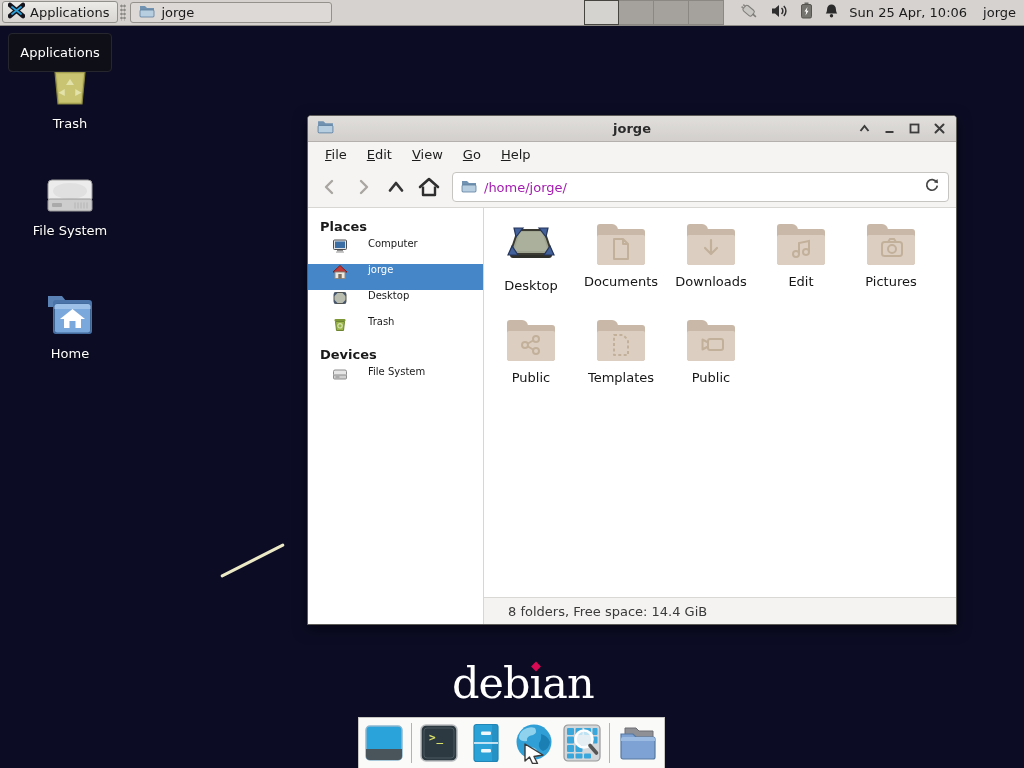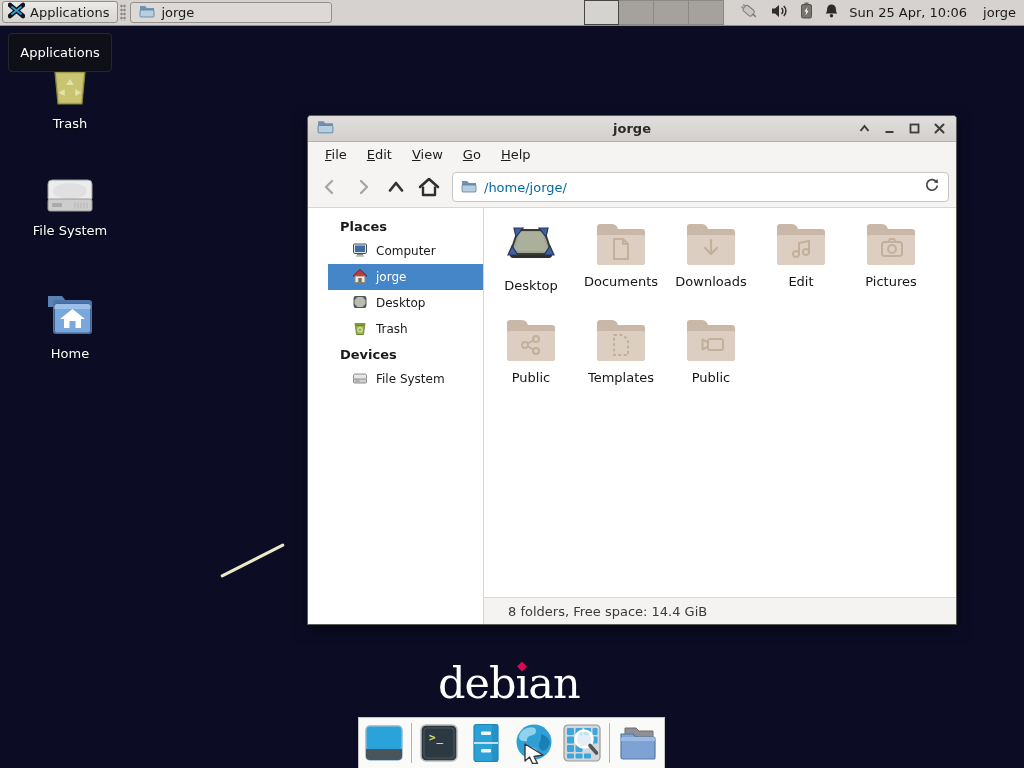"/home/jorge/" .path-text { color: #0369a1 -> #a21caf }
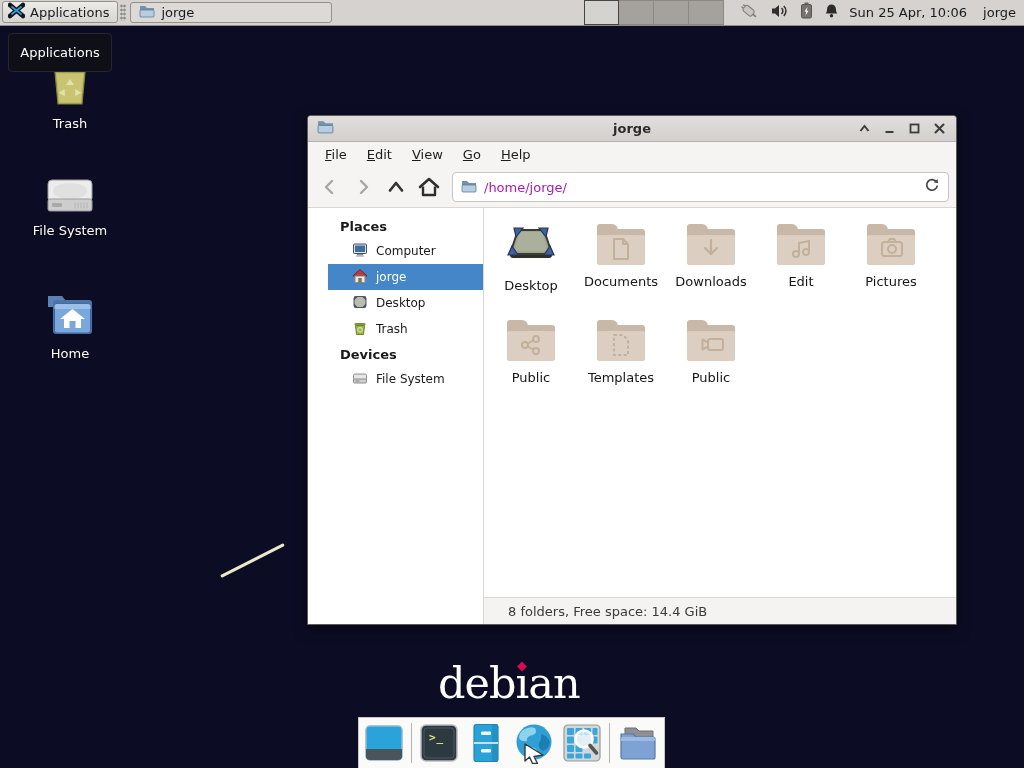"Places" .sidebar { padding-left: 20px -> none }
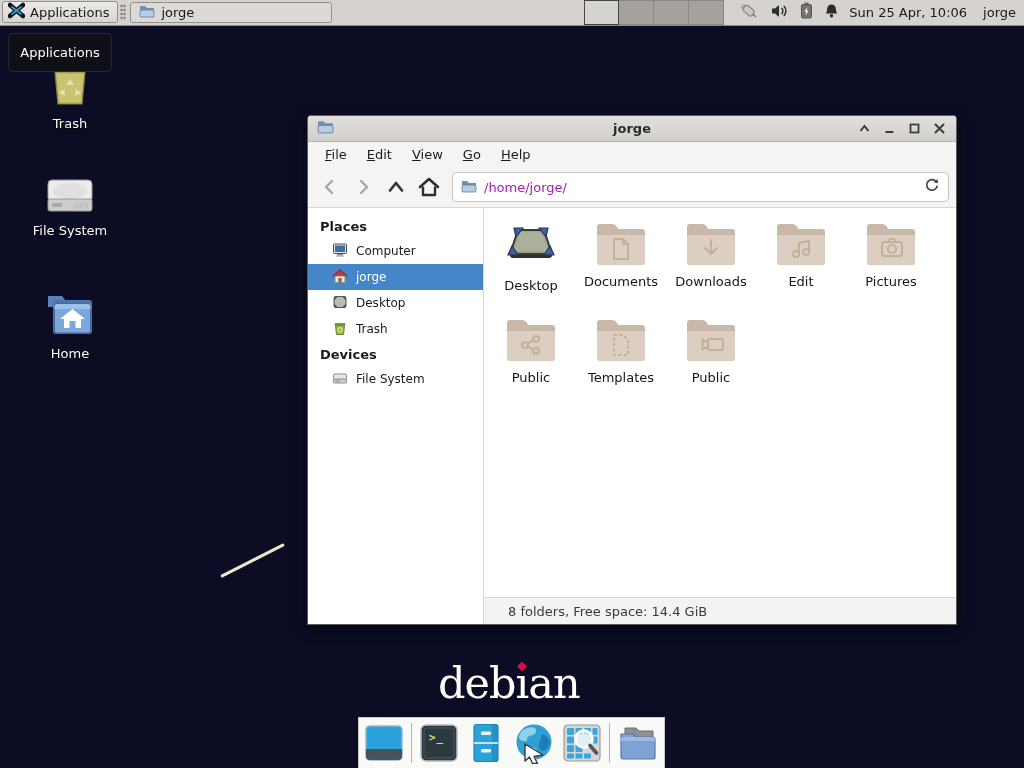"Computer" .side-item { align-items: center -> none; font-size: 12px -> 10px; gap: 8px -> 20px }
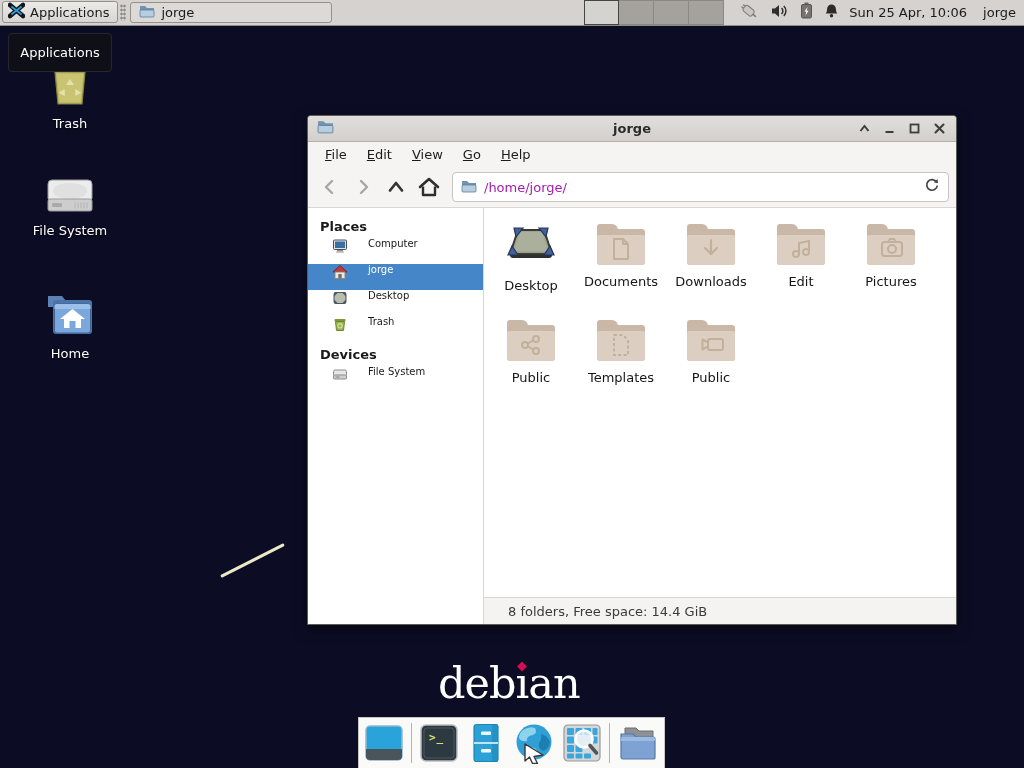"deb" .debian { left: 438px -> 452px }
